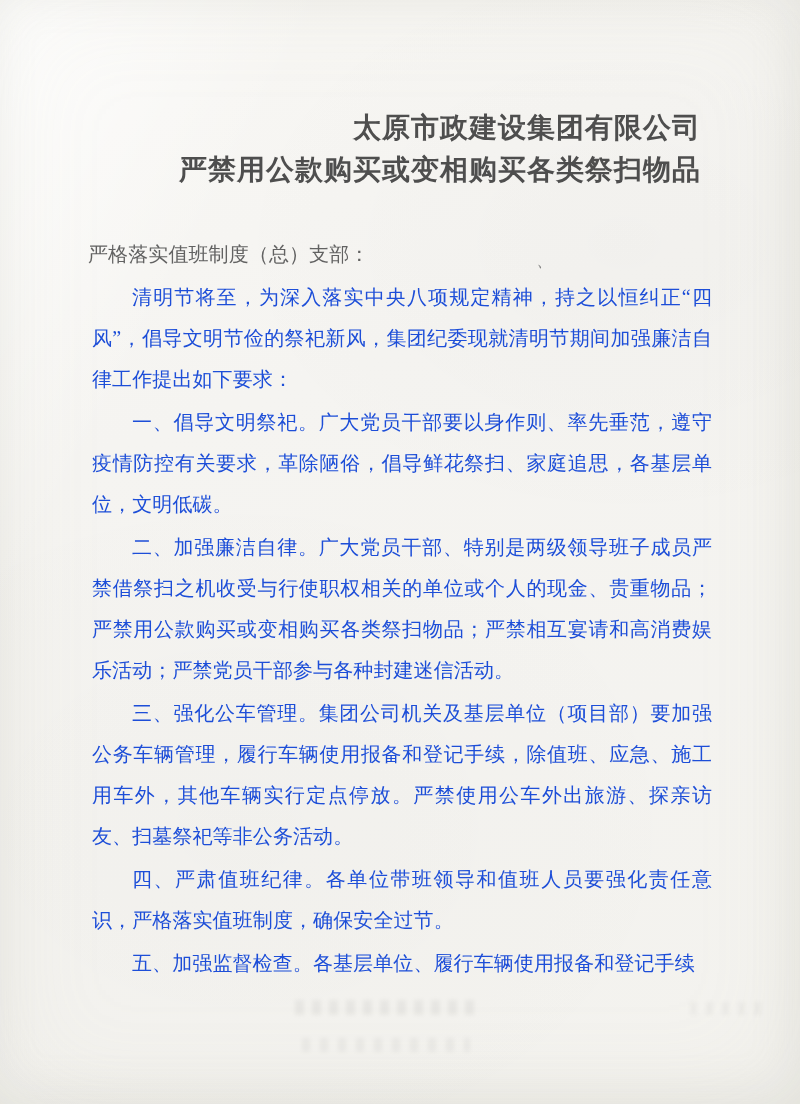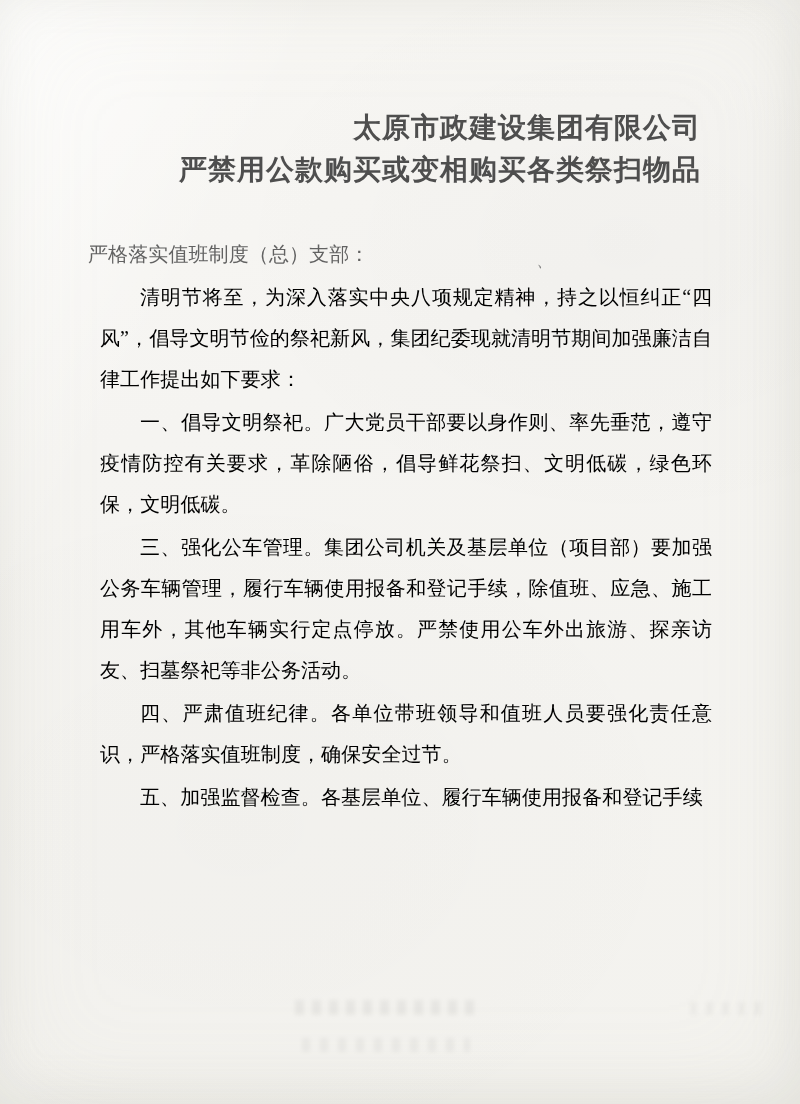"清明节将至，为深入落实中央八项规定精神，持之以恒纠正“四风”，倡导文明节俭的祭祀" .body-text p { color: #000000 -> #1d4ed8; margin: 0 0 2px 12px -> 0 0 2px 4px }
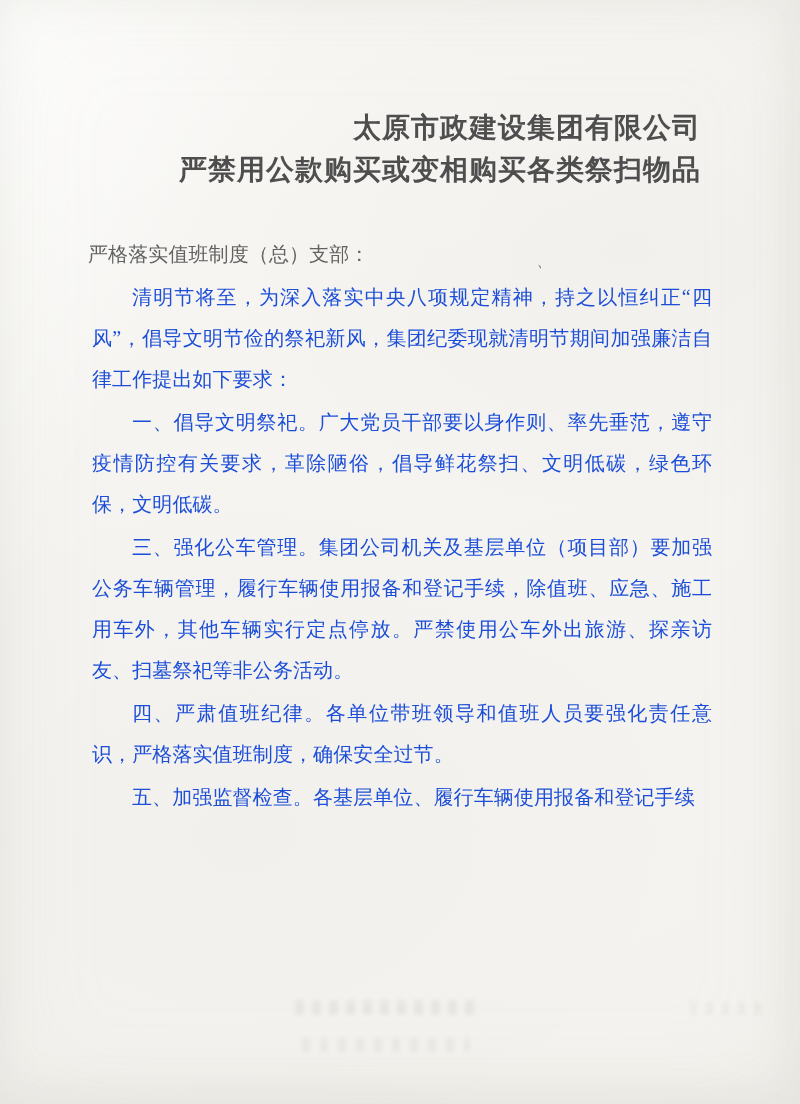"一、倡导文明祭祀。广大党员干部要以身作则、率先垂范，遵守疫情防控有关要求，革除陋" p { text: 文明低碳，绿色环保 -> 家庭追思，各基层单位 }
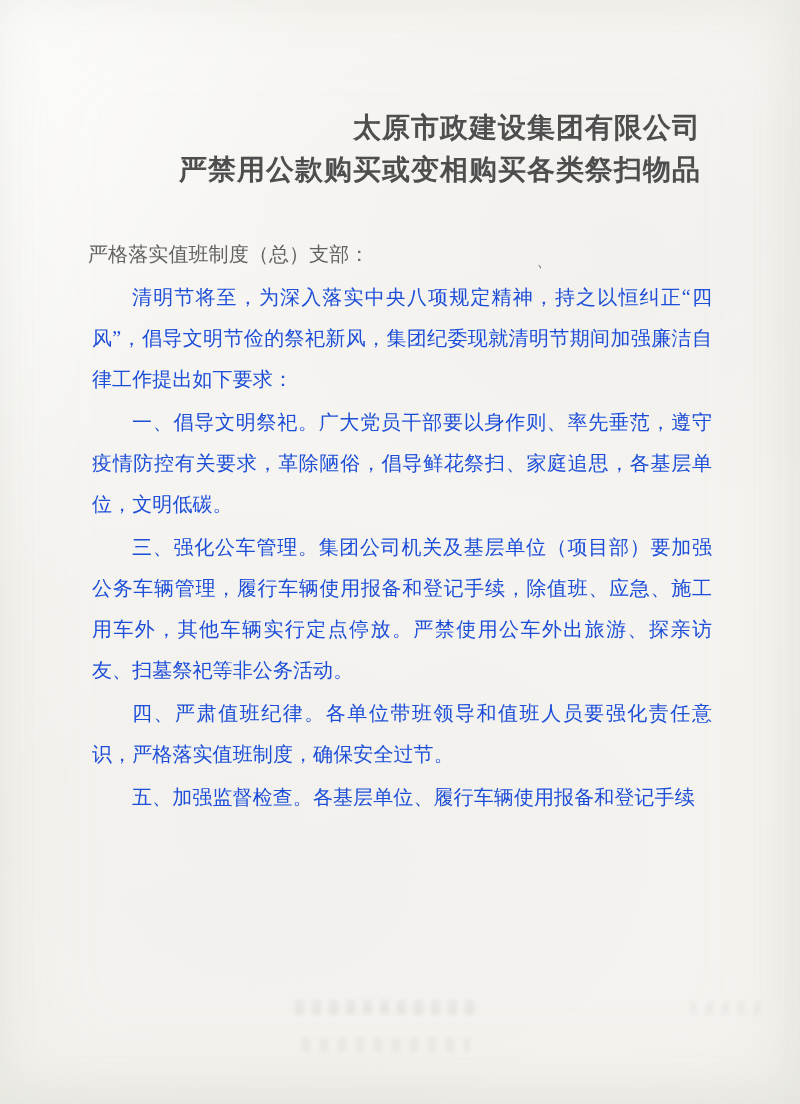"二、加强廉洁自律。广大党员干部、特别是两级领导班子成员严禁借祭扫之机收受与行使职" p { html: none -> <p>二、加强廉洁自律。广大党员干部、特别是两级领导班子成员严禁借祭扫之机收受与行使职权相关的单位或个人的现金、贵重物品；严禁用公款购买或变相购买各类祭扫物品；严禁相互宴请和高消费娱乐活动；严禁党员干部参与各种封建迷信活动。</p> }
